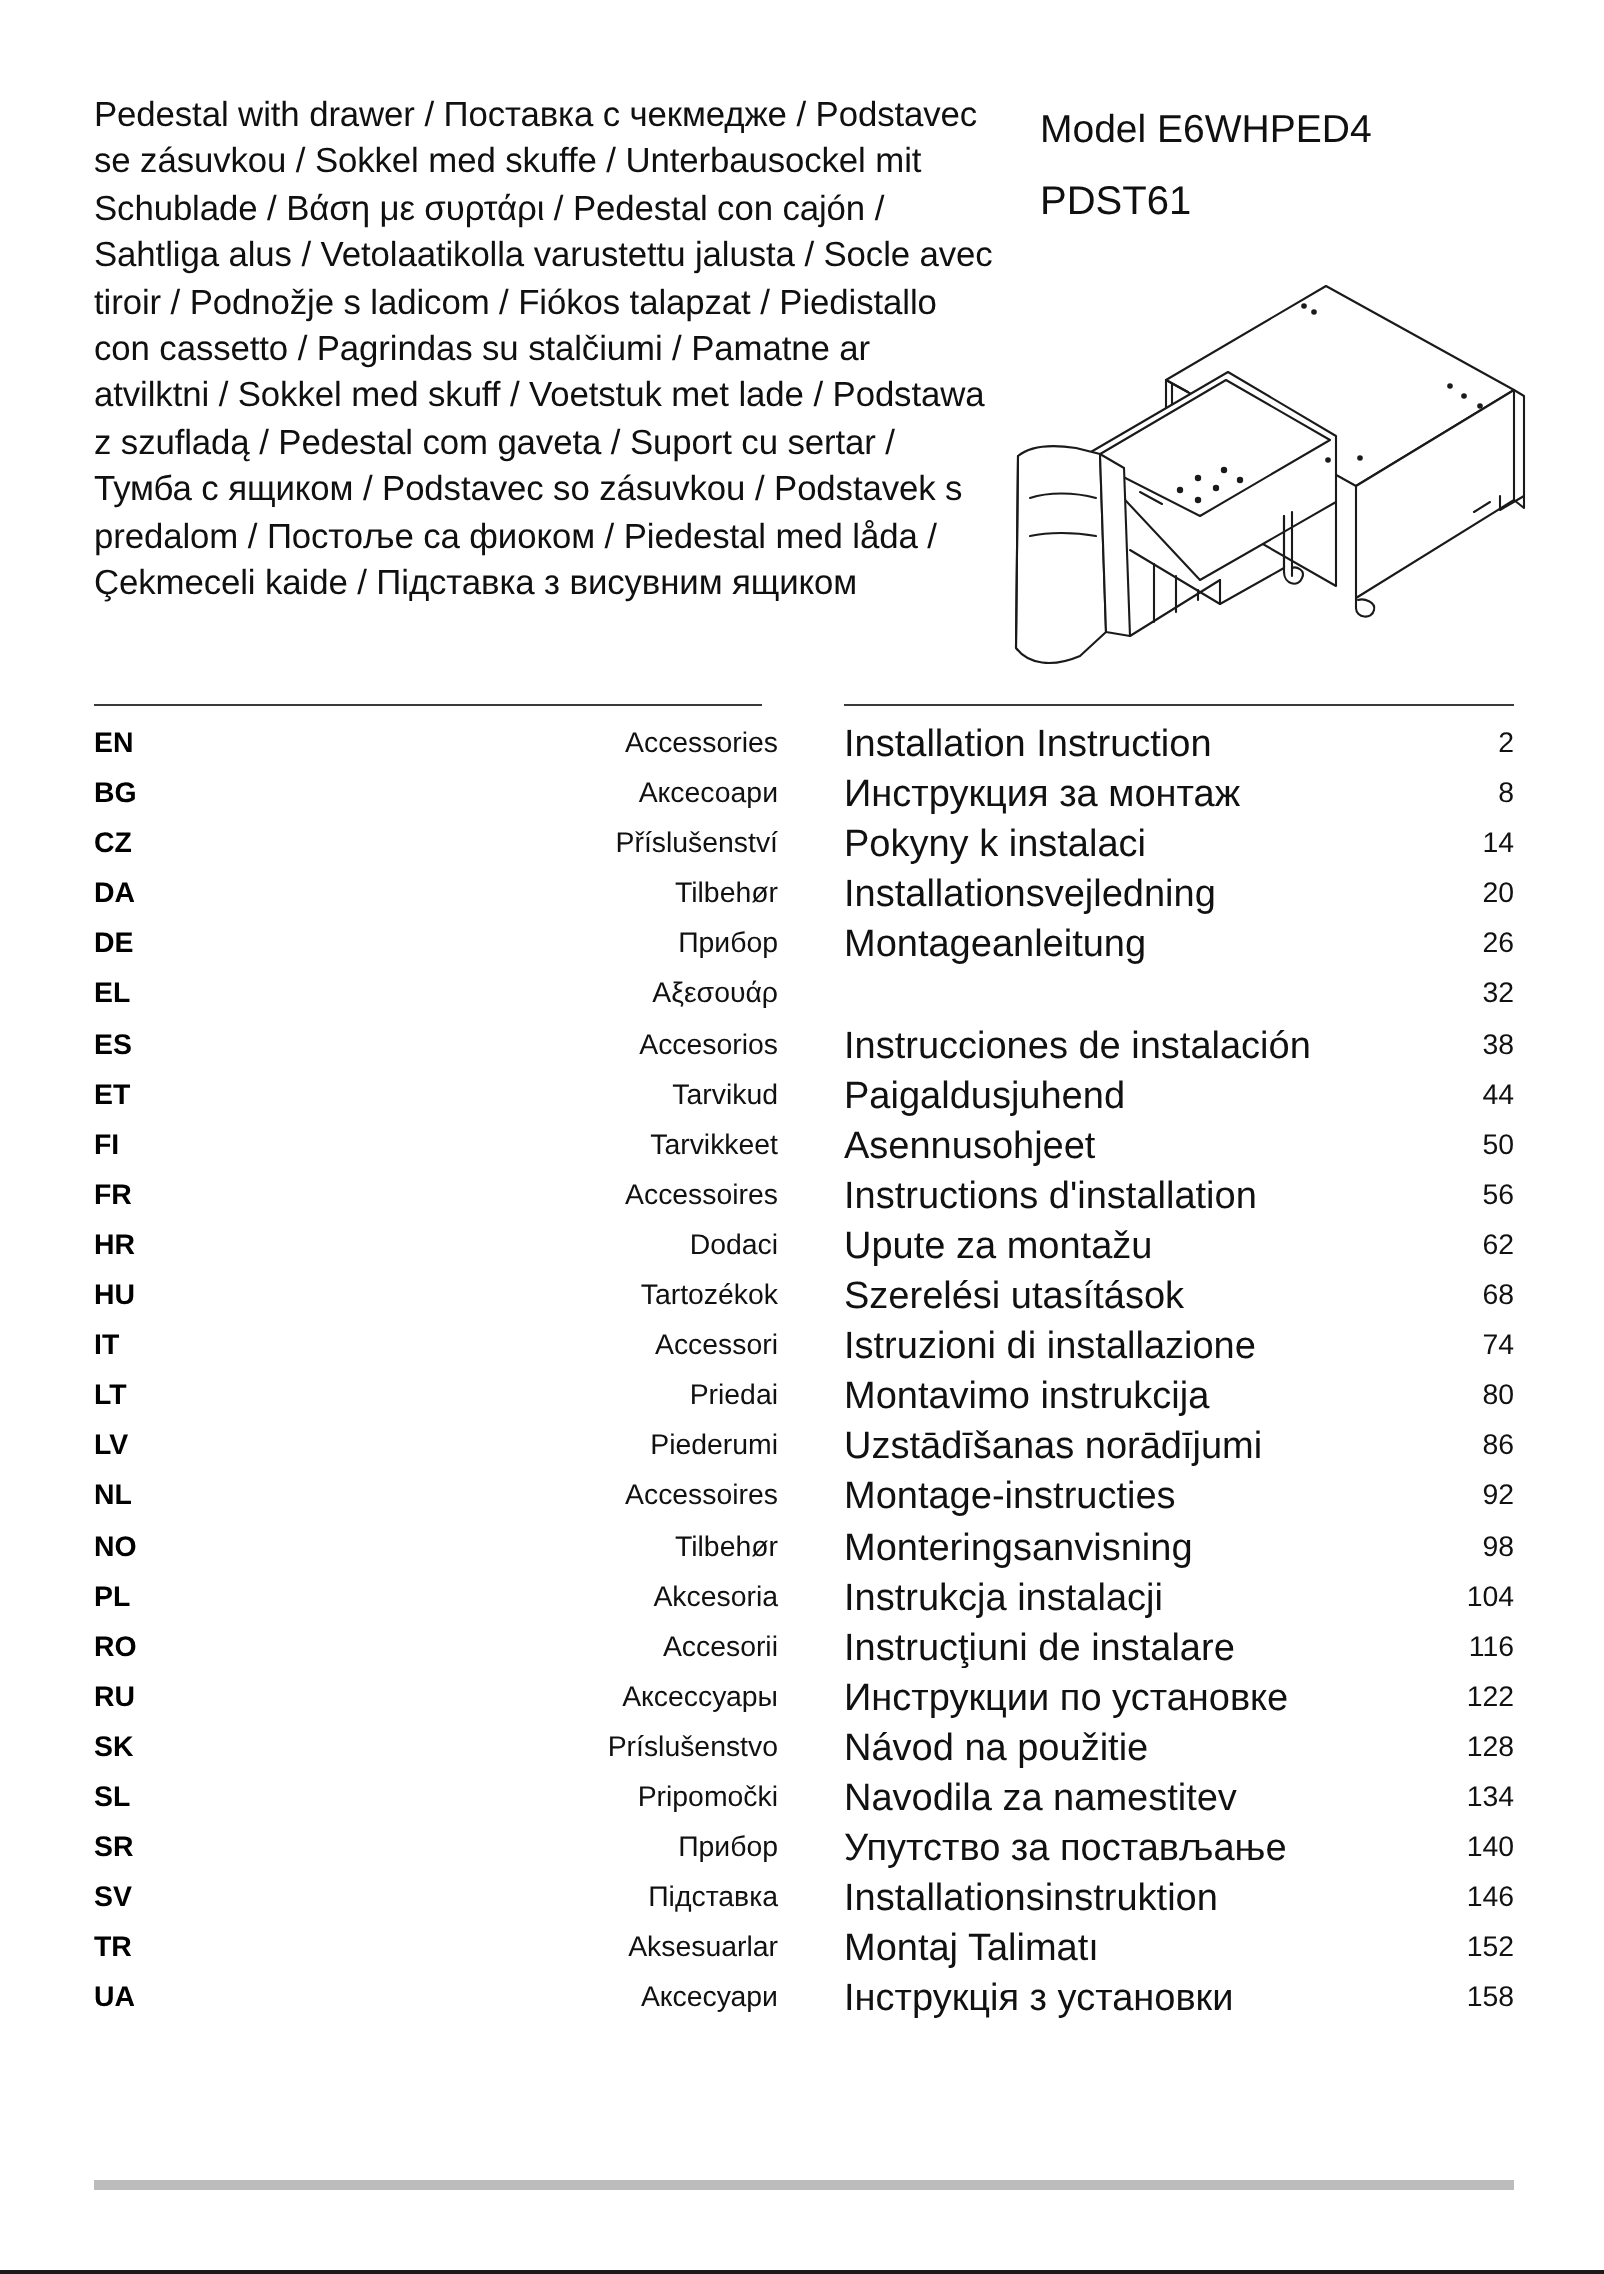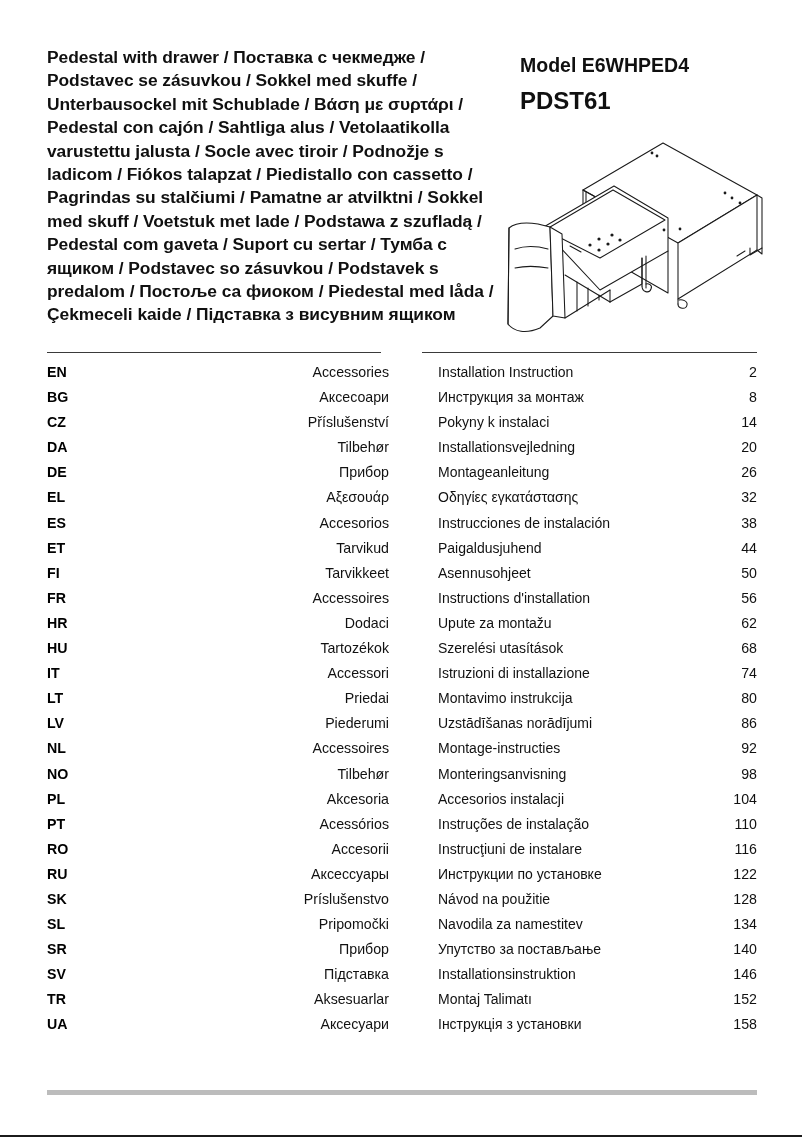"Pedestal with drawer / Поставка" #header { font-weight: bold -> none }
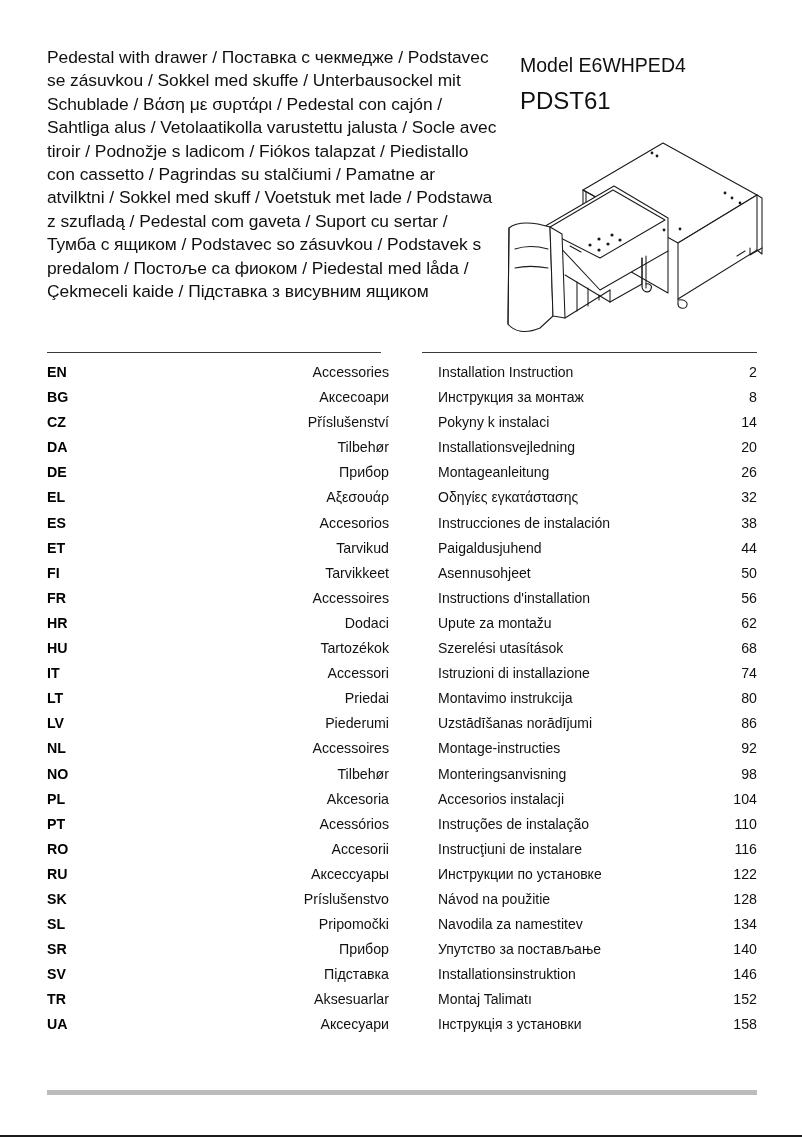"PDST61" #model-line-2 { font-size: 24px -> 20px }
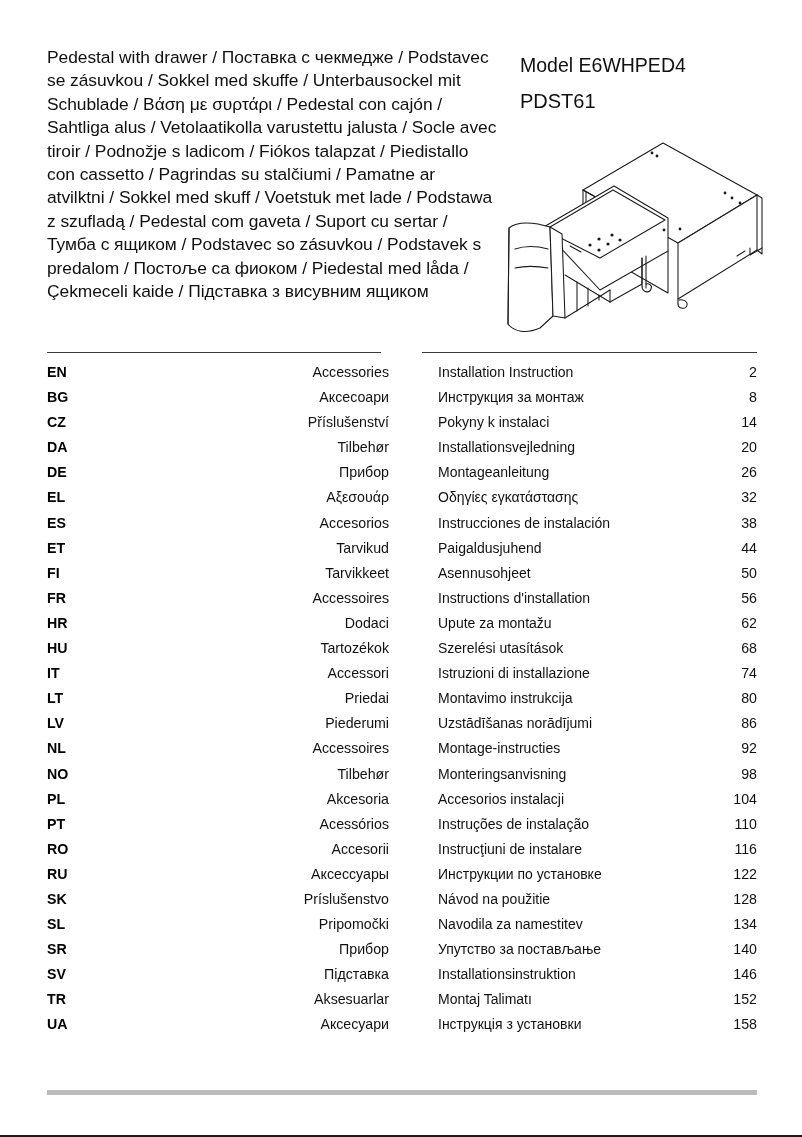"Installation Instruction" .cell-instruction { font-size: 14px -> 19px; margin-left: 16px -> none }
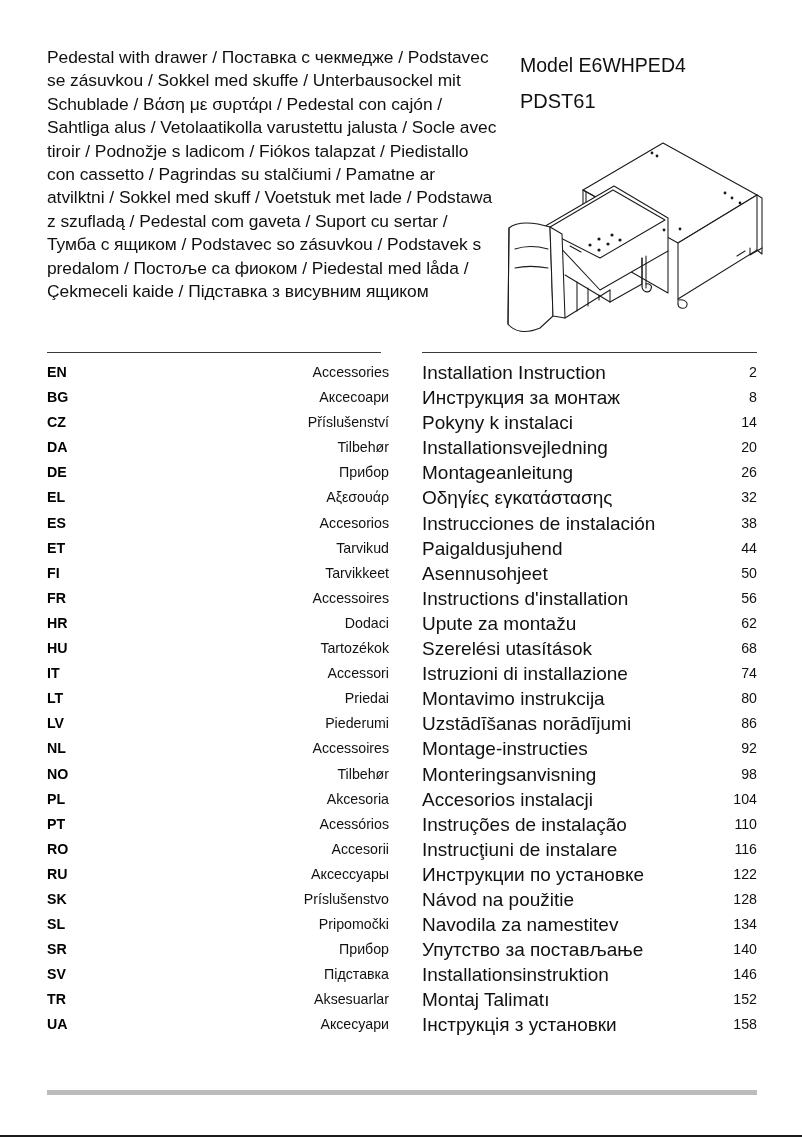"Οδηγίες εγκατάστασης" div.cell-instruction { html: <div>Οδηγίες εγκατάστασης</div> -> none }
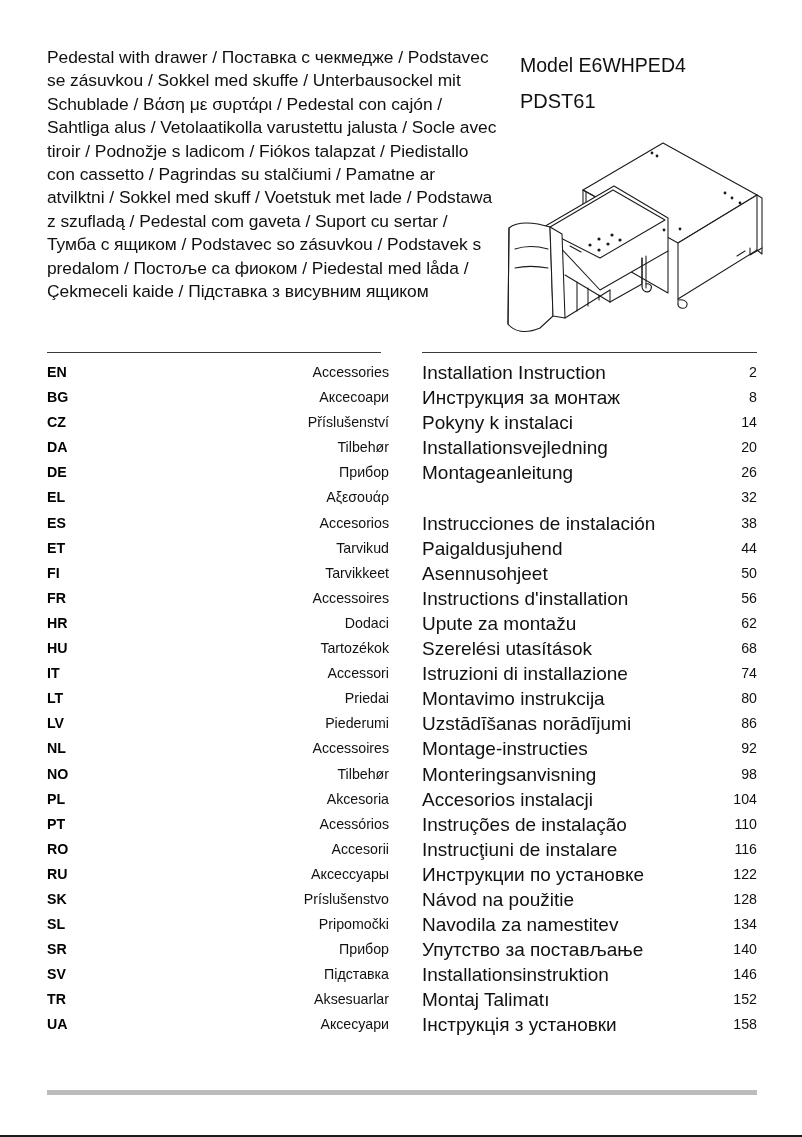"Accesorios instalacji" div.cell-instruction { text: Accesorios -> Instrukcja }
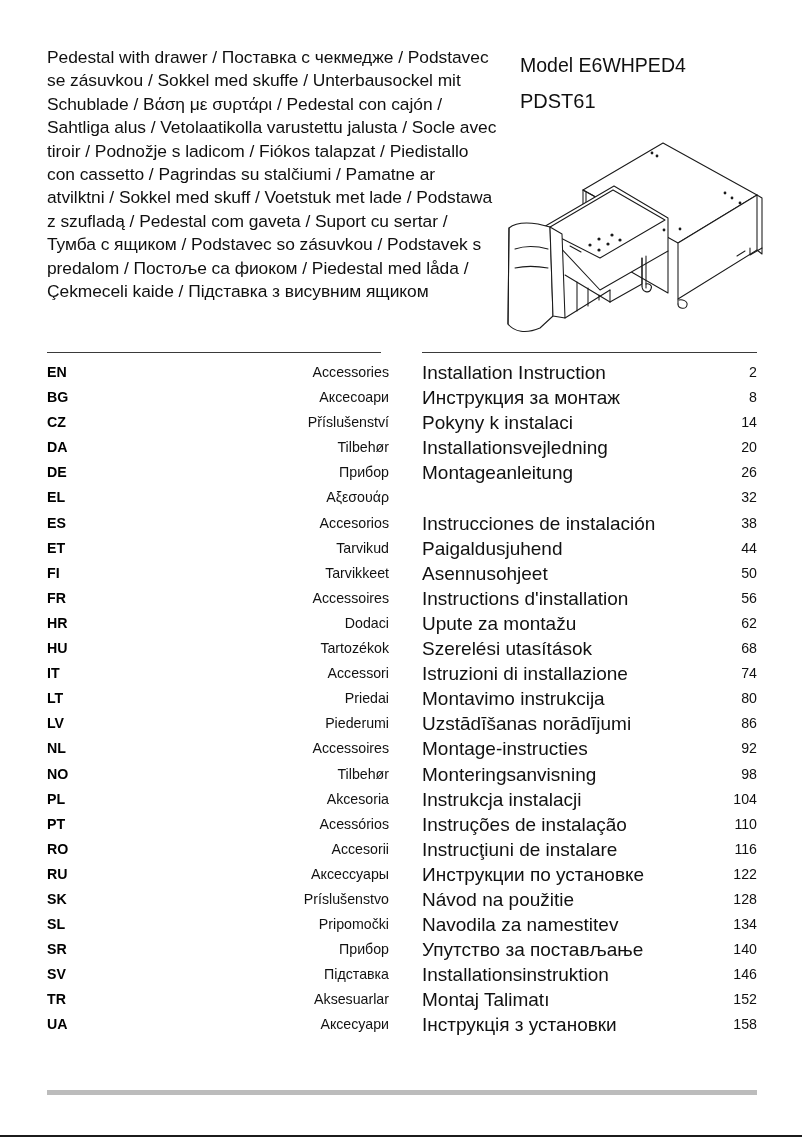"PT" div.lang-row { html: <div> <div>PT</div> <div>Acessórios</div> <div>Instruções de instalação</div> <div>110</div> </div> -> none }
